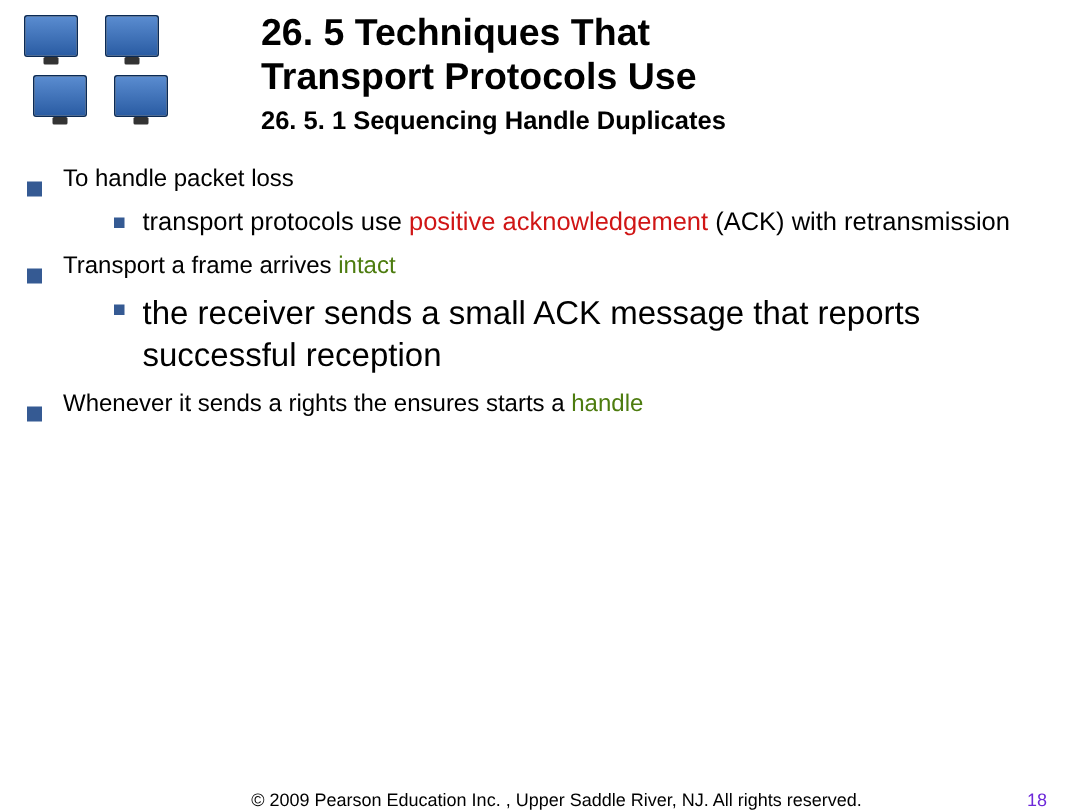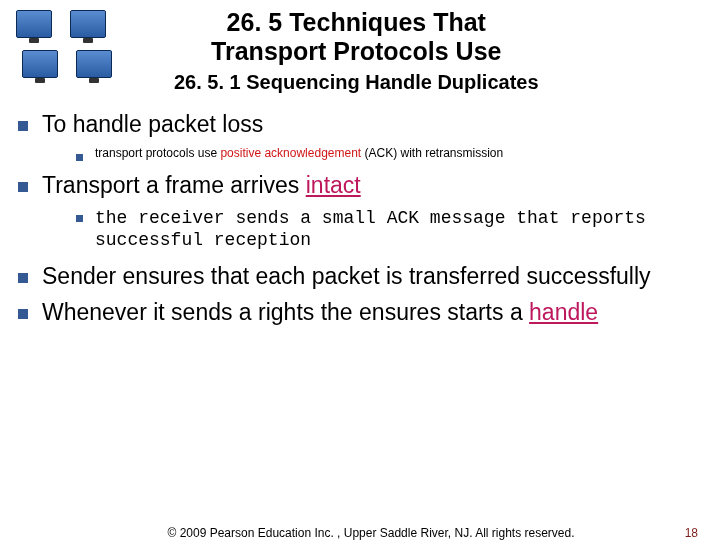"26. 5 Techniques That" .title { text-align: center -> none }
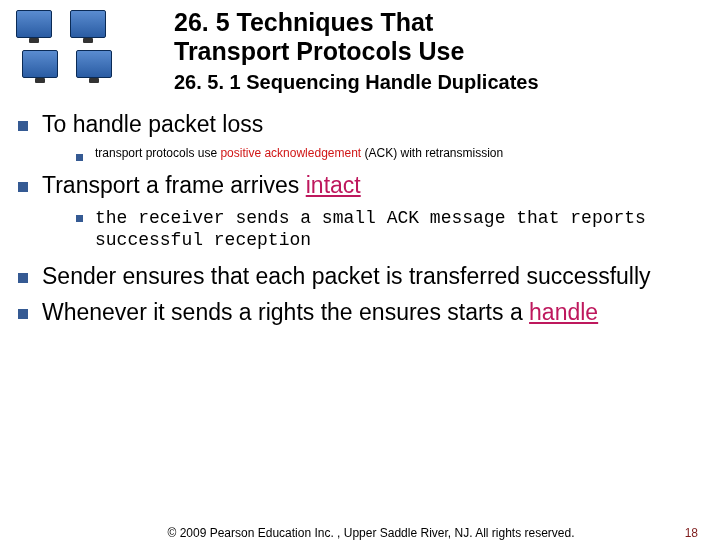"26. 5. 1 Sequencing Handle" .subtitle { font-size: 20px -> 17px }
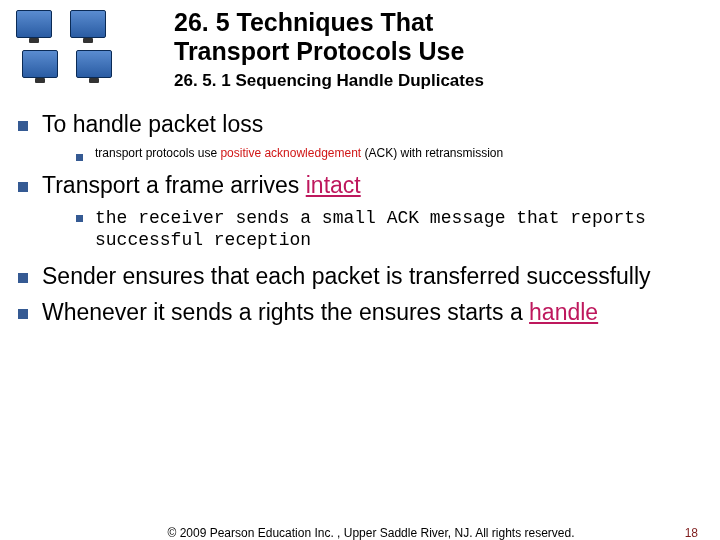"To handle packet loss" .lvl1-text { font-size: 23px -> 16px }
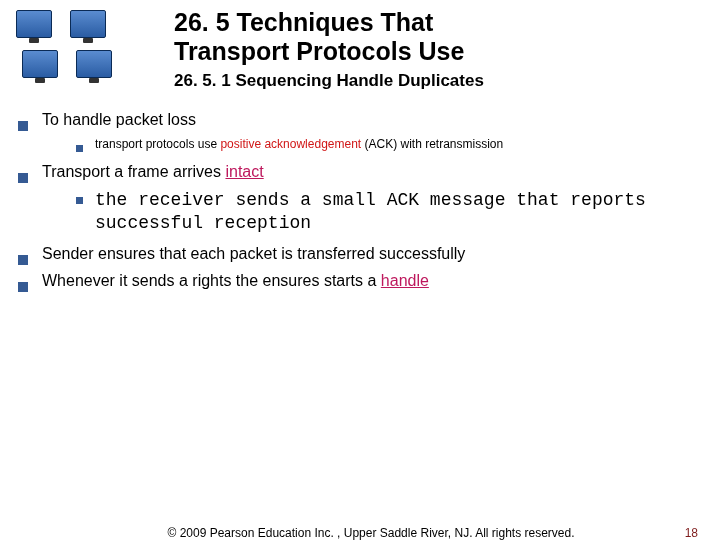"transport protocols use positive" .lvl2-text { font-size: 12px -> 17px }
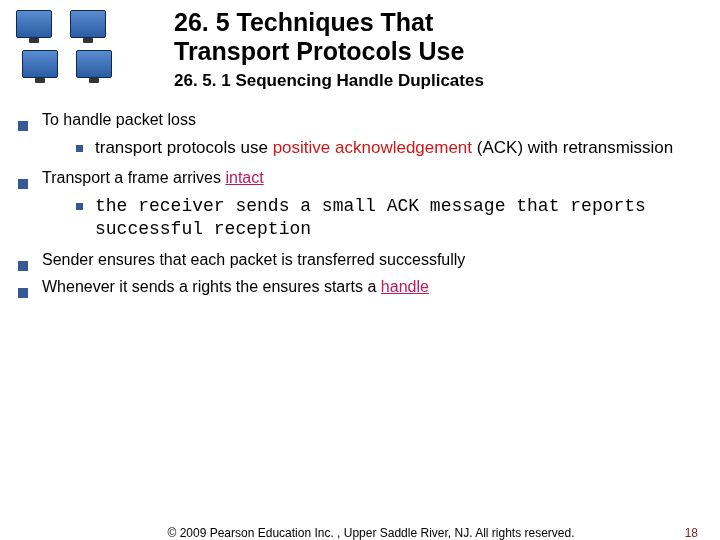"intact" .darkred { color: #be185d -> #4d7c0f; text-decoration: underline -> none }
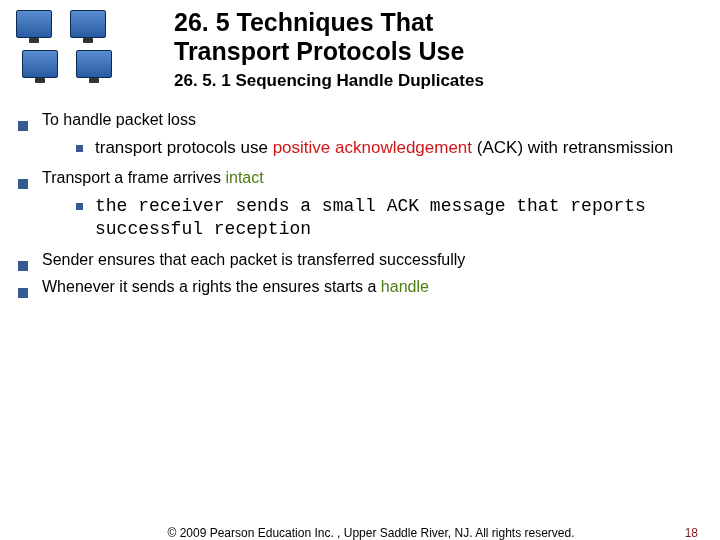"the receiver sends a small" .lvl2-text.big { font-family: Liberation Mono, monospace -> none; font-size: 18px -> 22px }
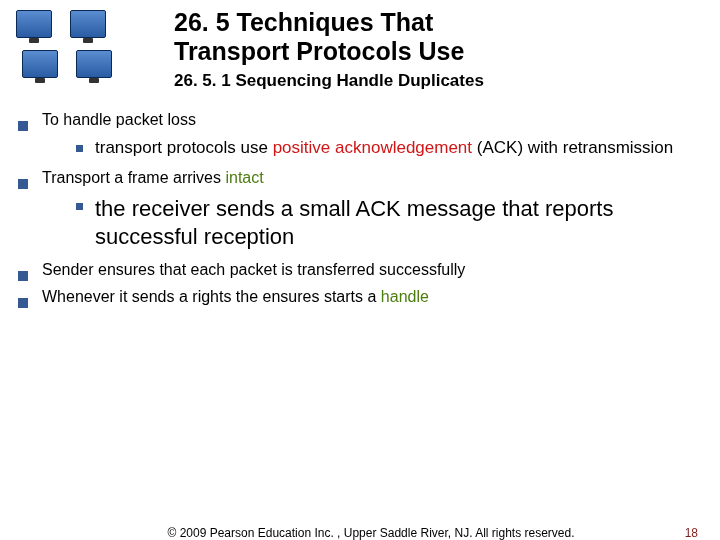"Sender ensures that each packet" div.lvl1 { html: <div> <div></div> <div>Sender ensures that each packet is transferred successfully</div> </div> -> none }
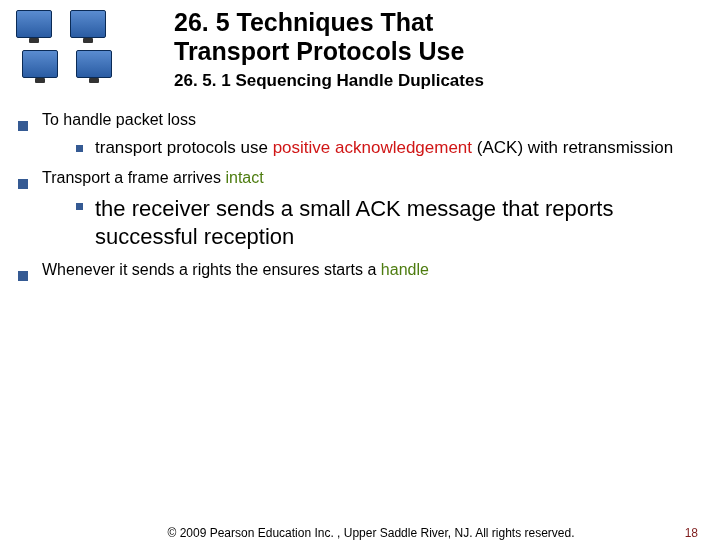"18" .pagenum { color: #7f1d1d -> #6d28d9 }
